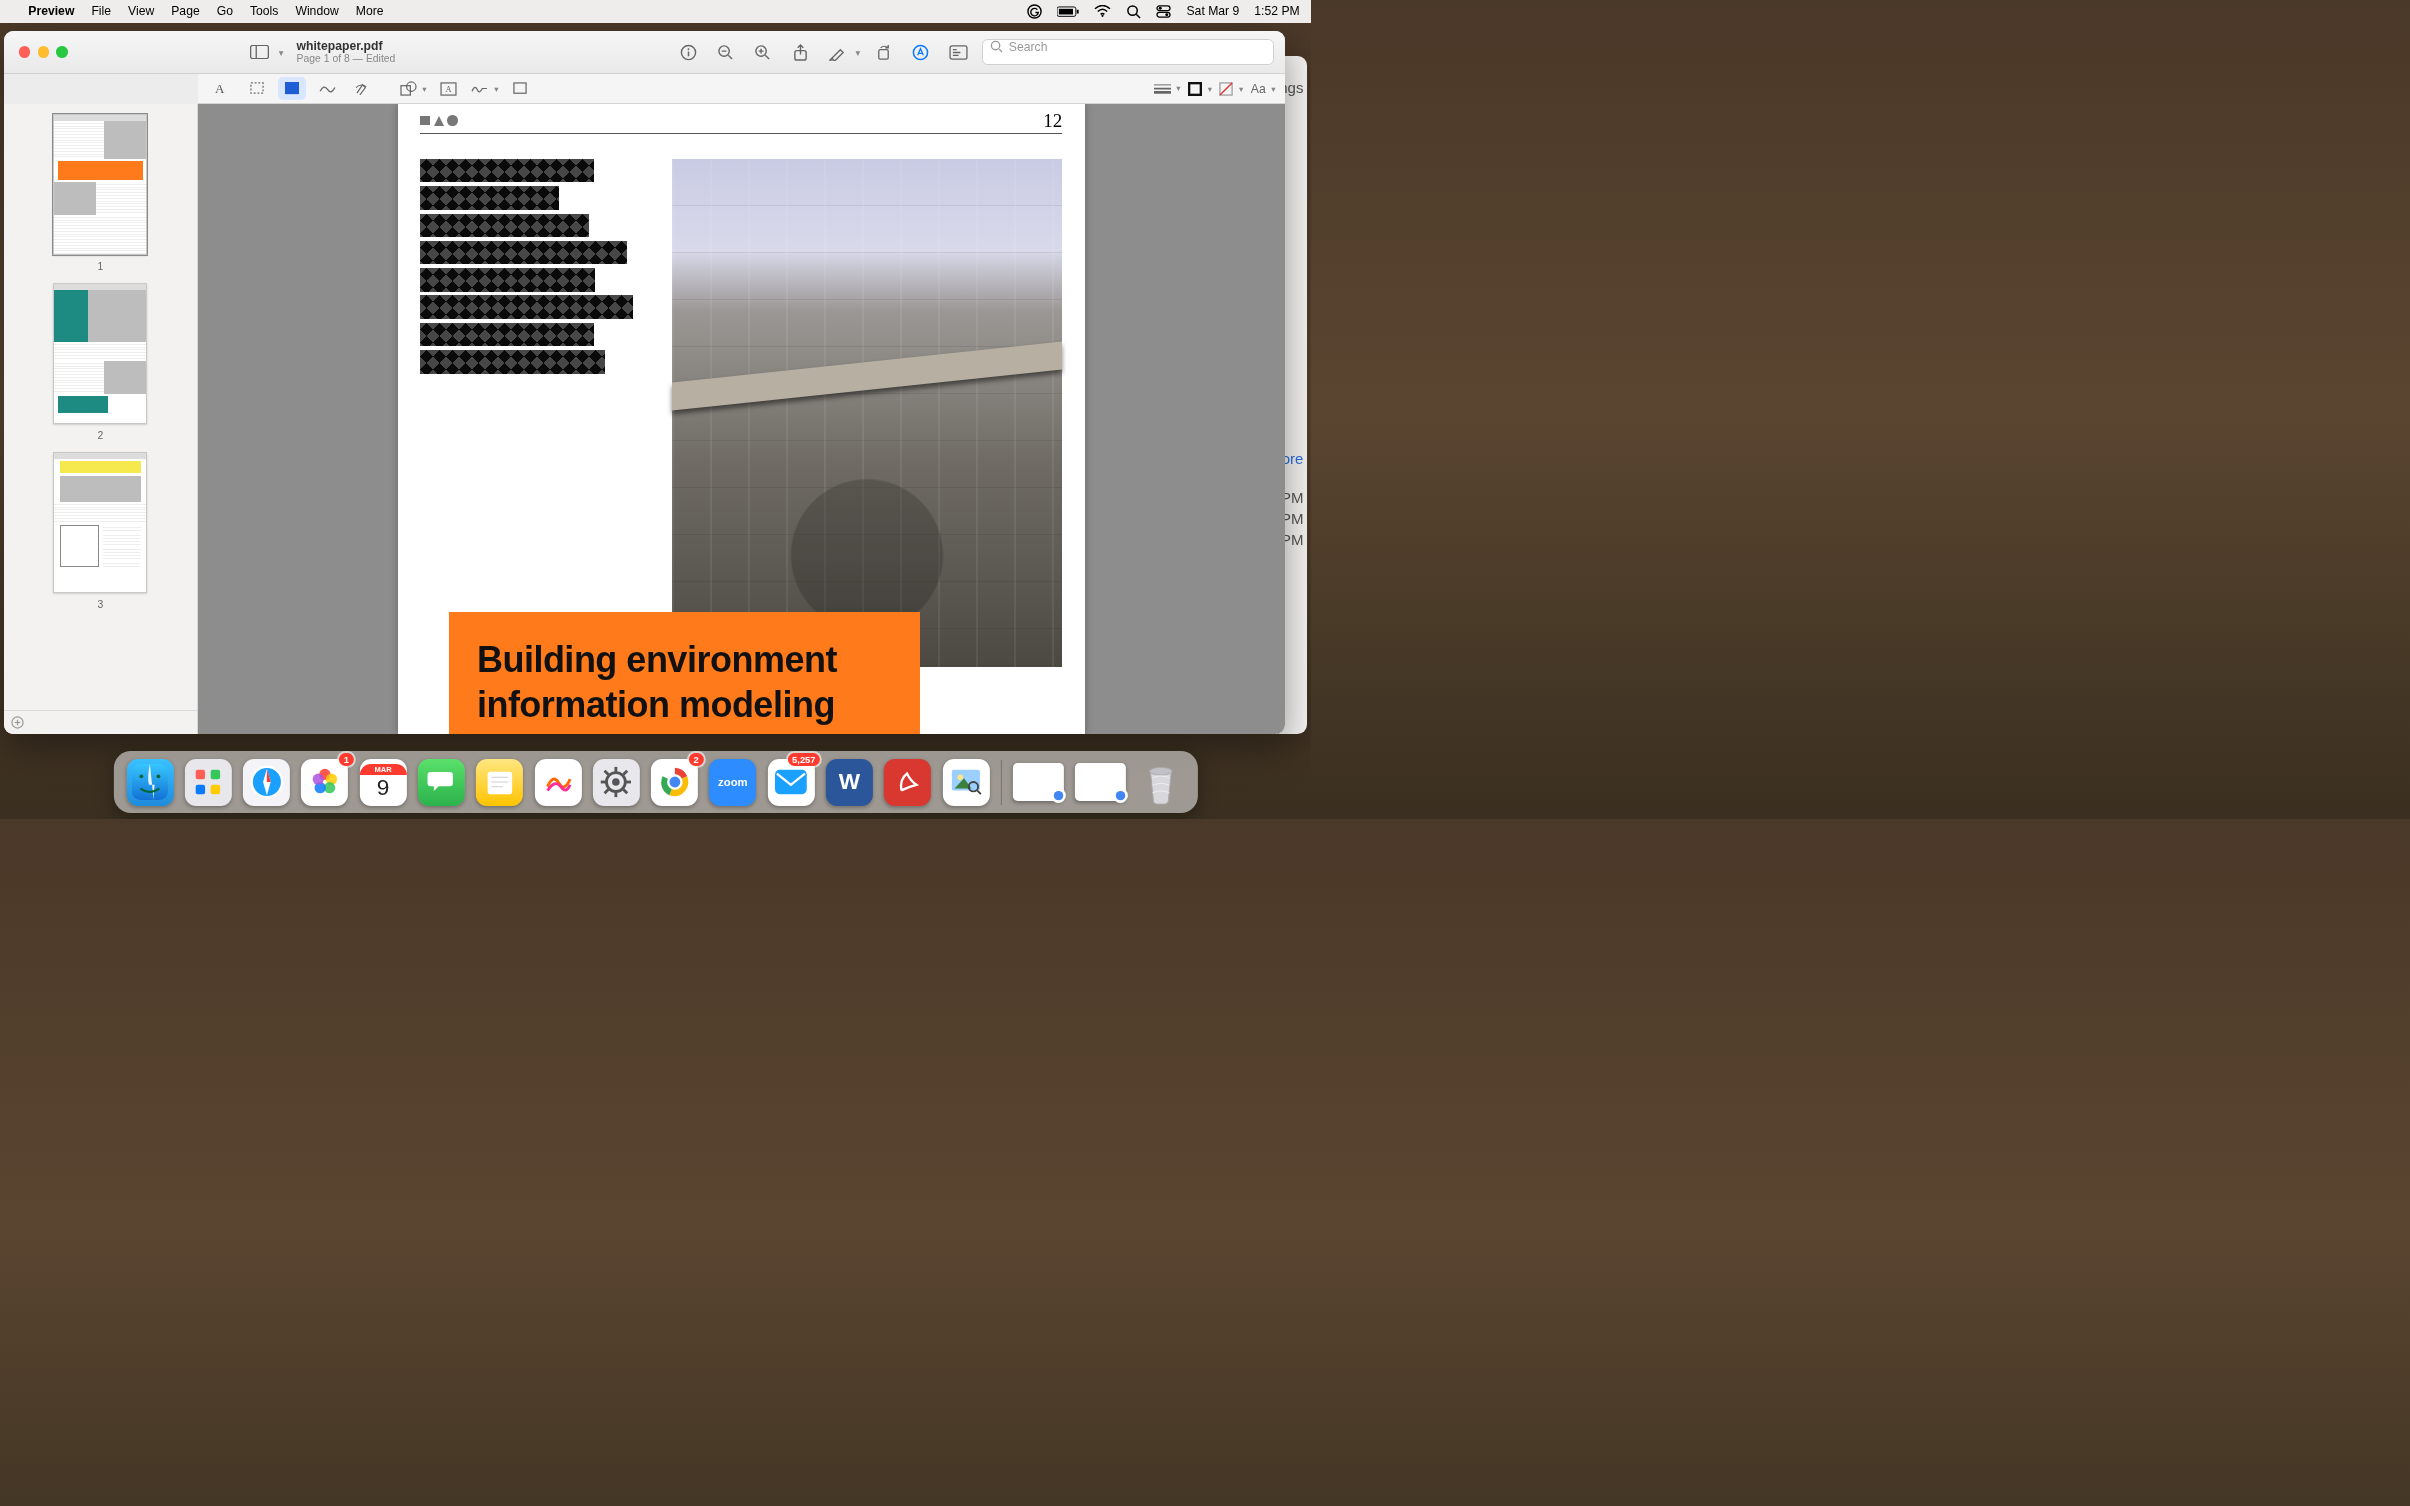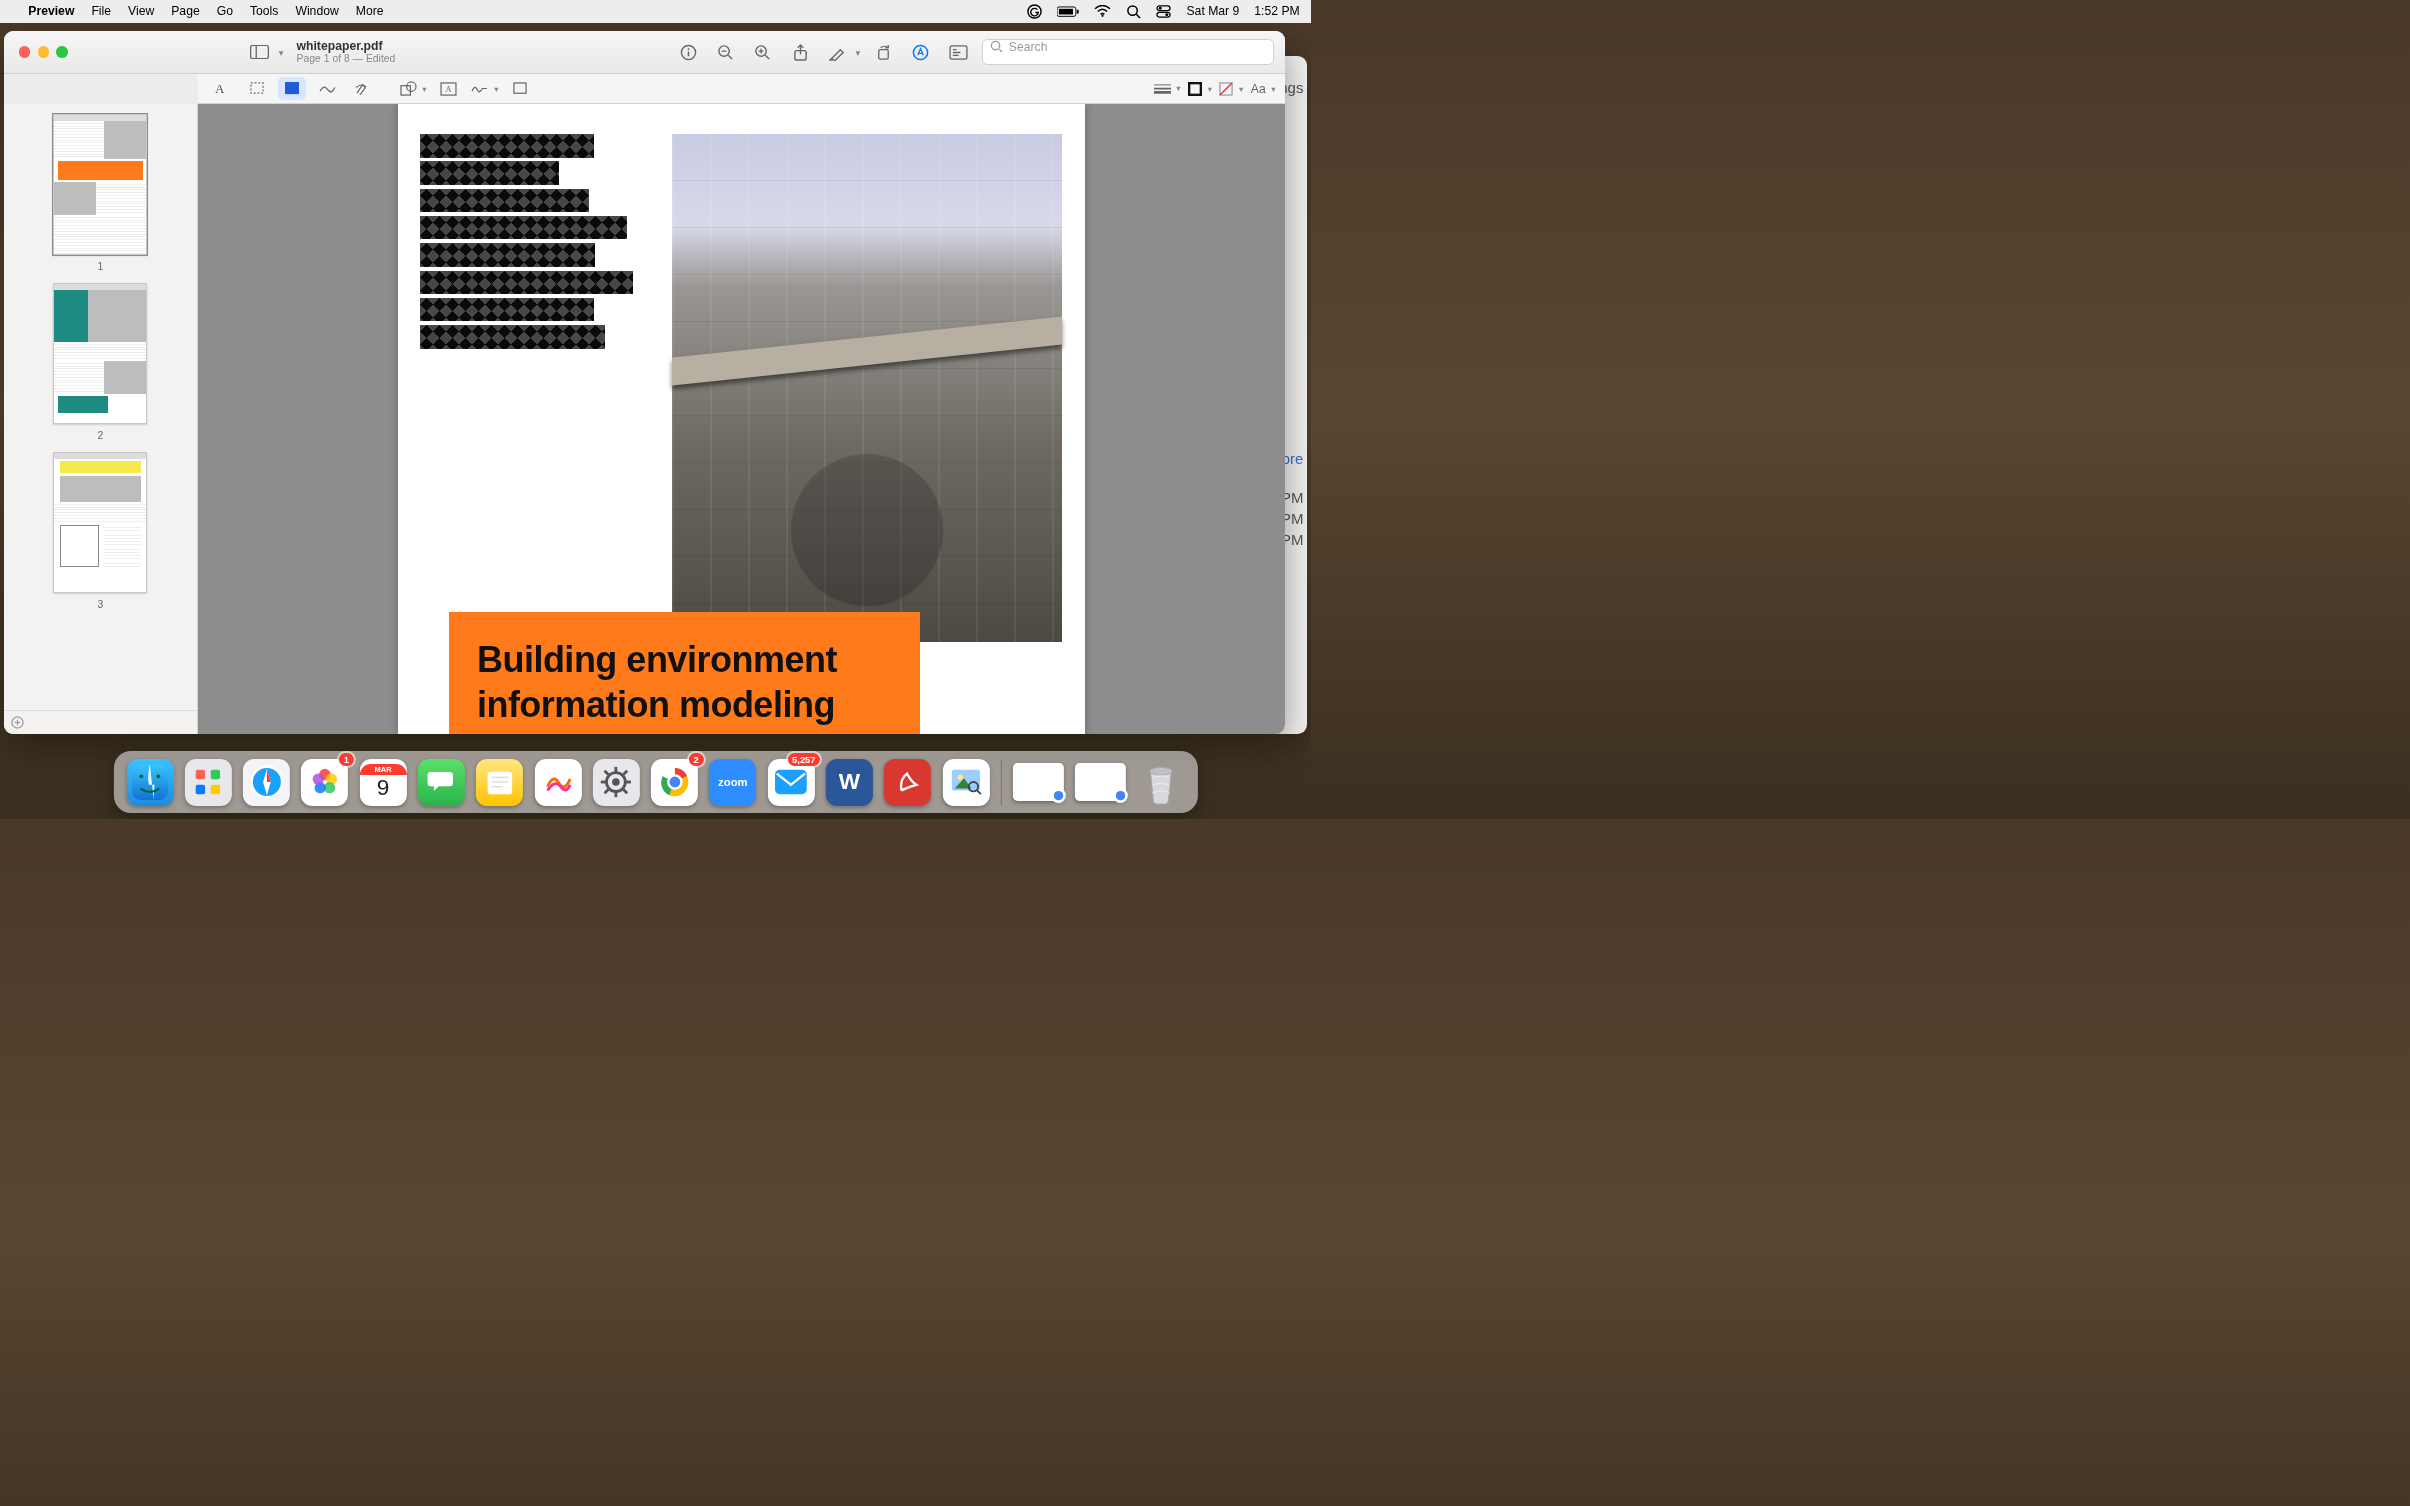"12" div.page-hdr { html: none -> <div> <div> <span></span> <span></span> <span></span> </div> <div>12</div> </div> }
